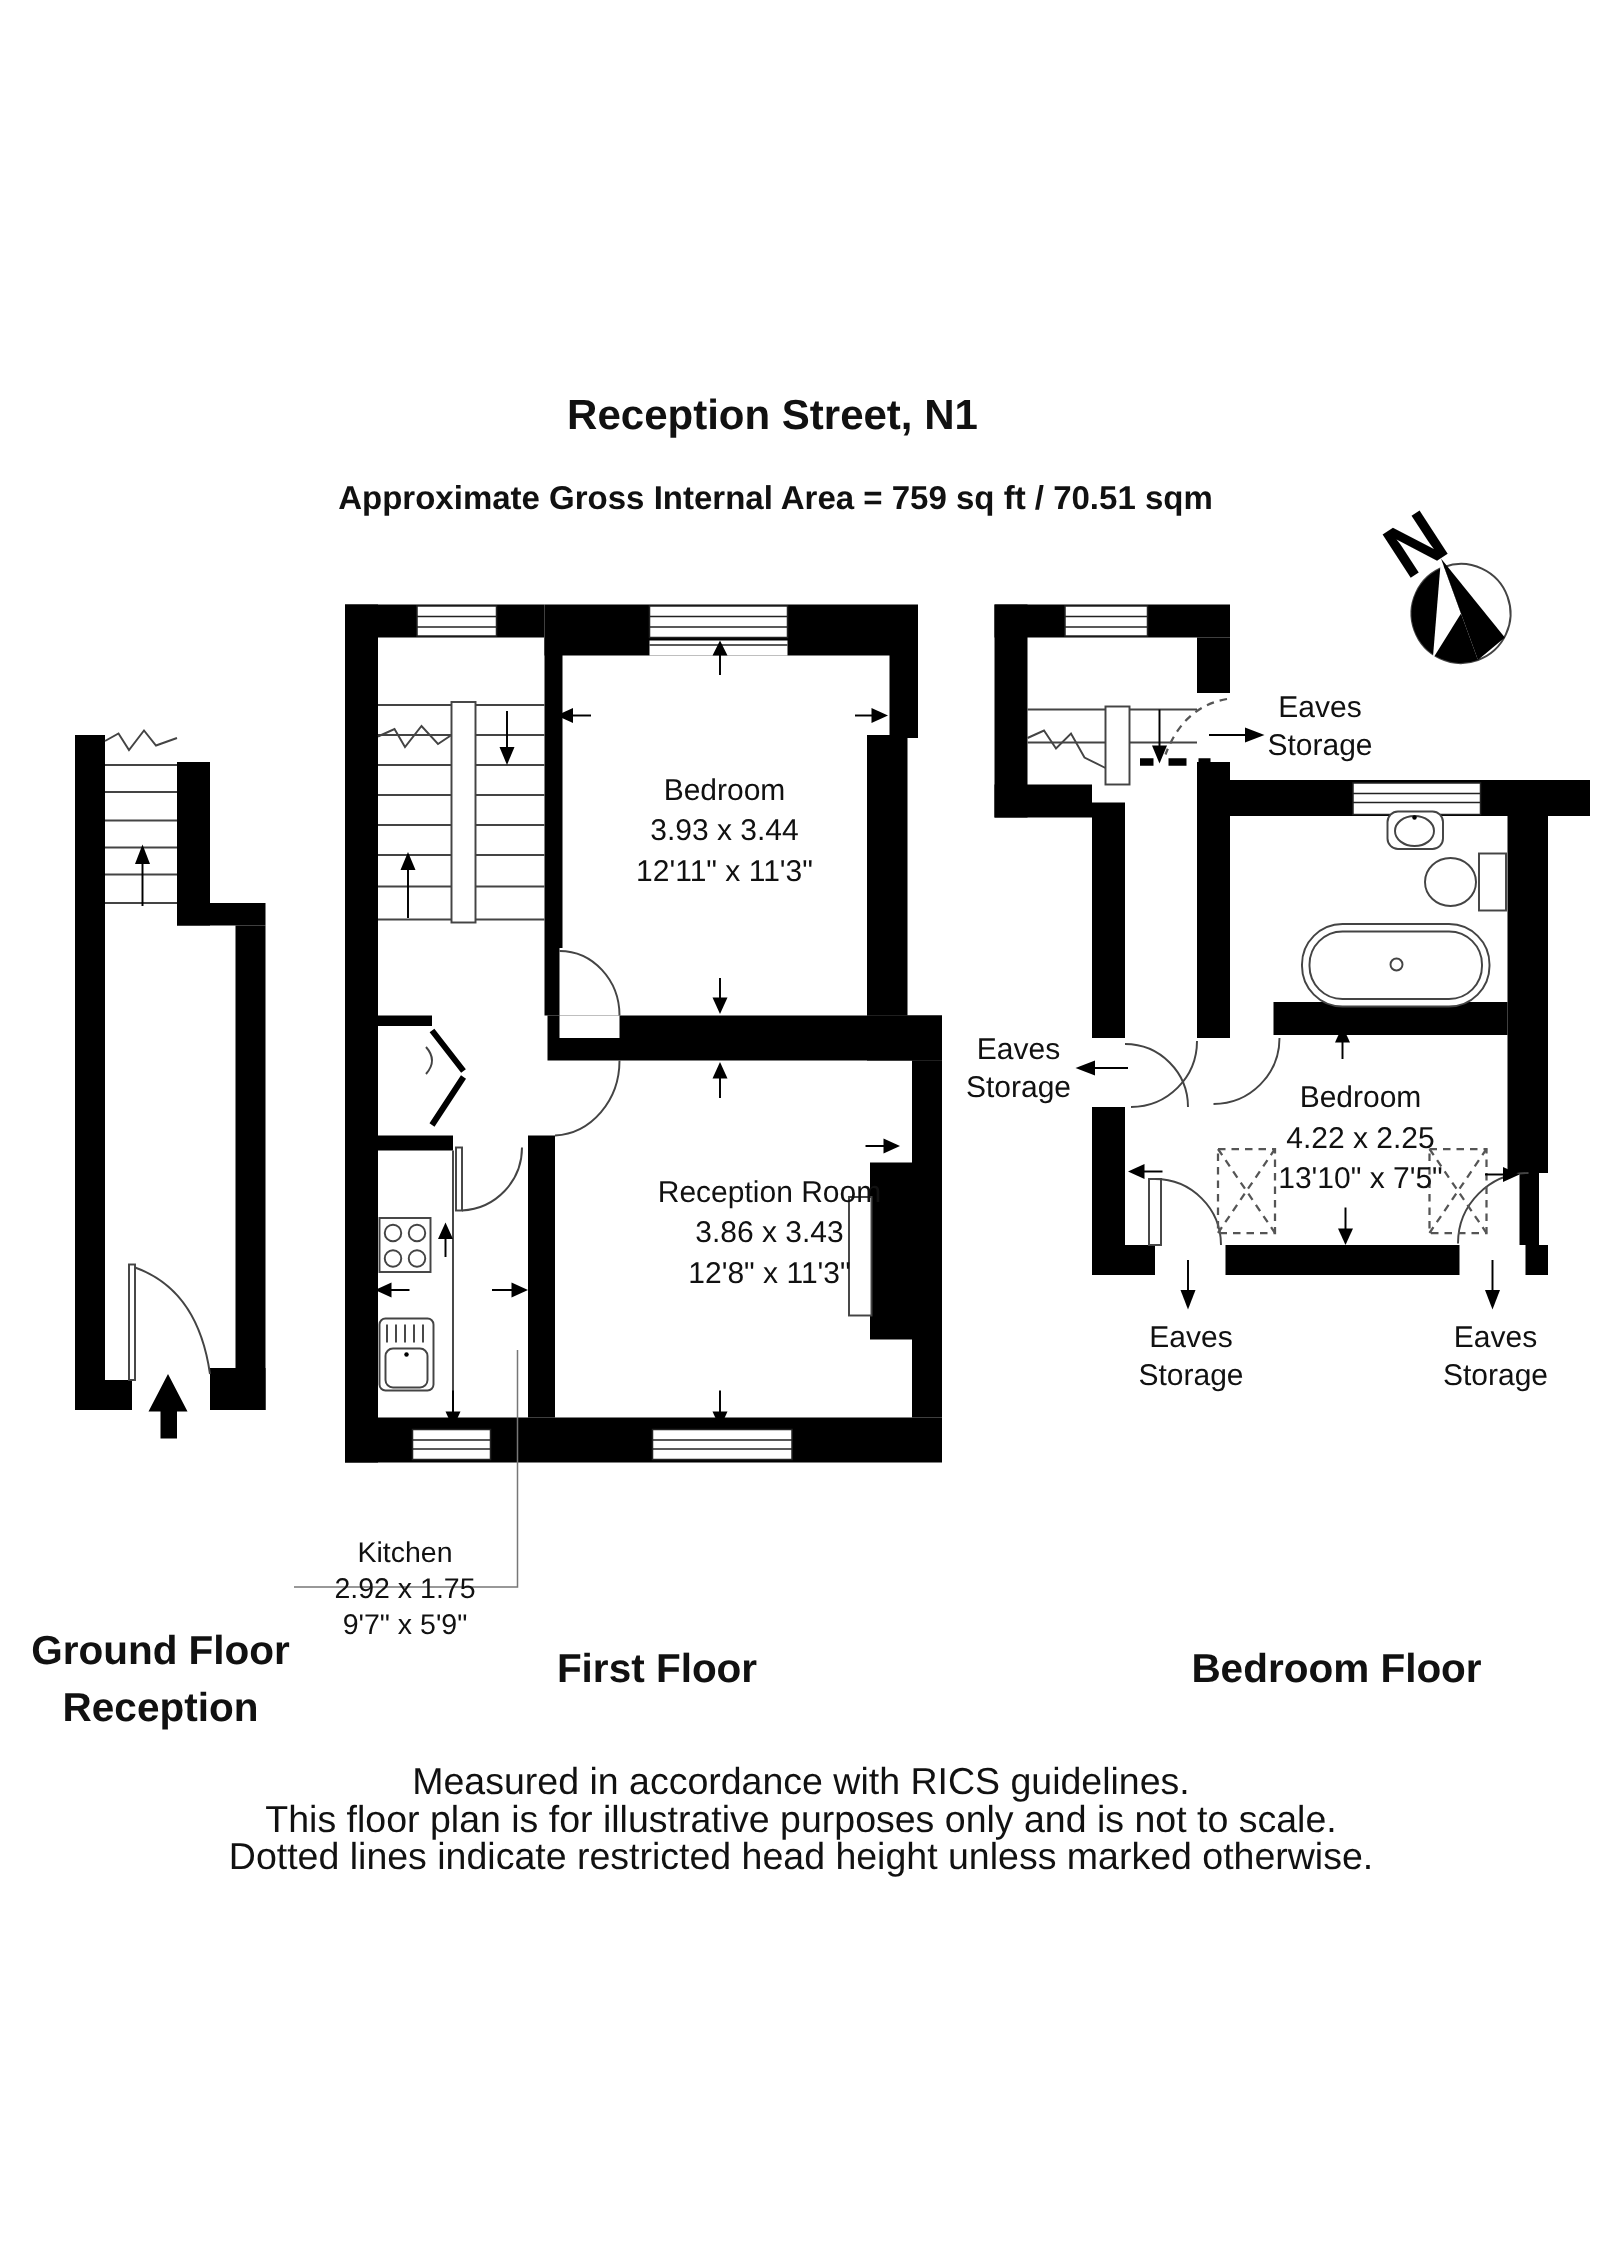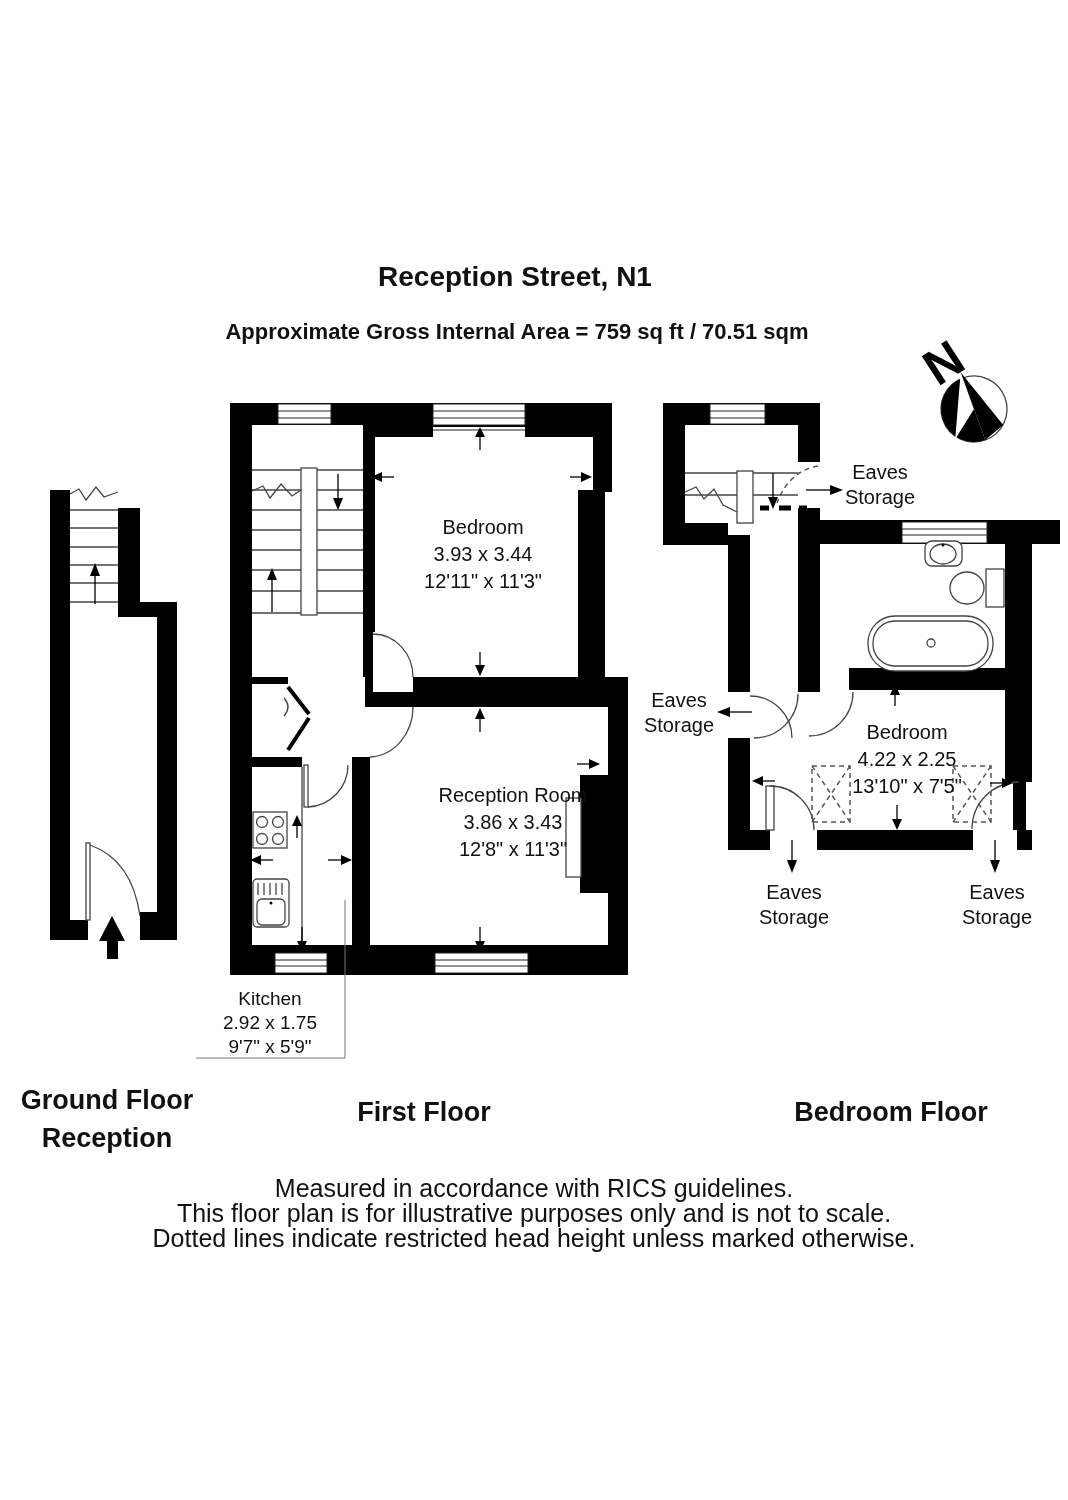"Kitchen" .room-sm { margin-top: none -> 37px }
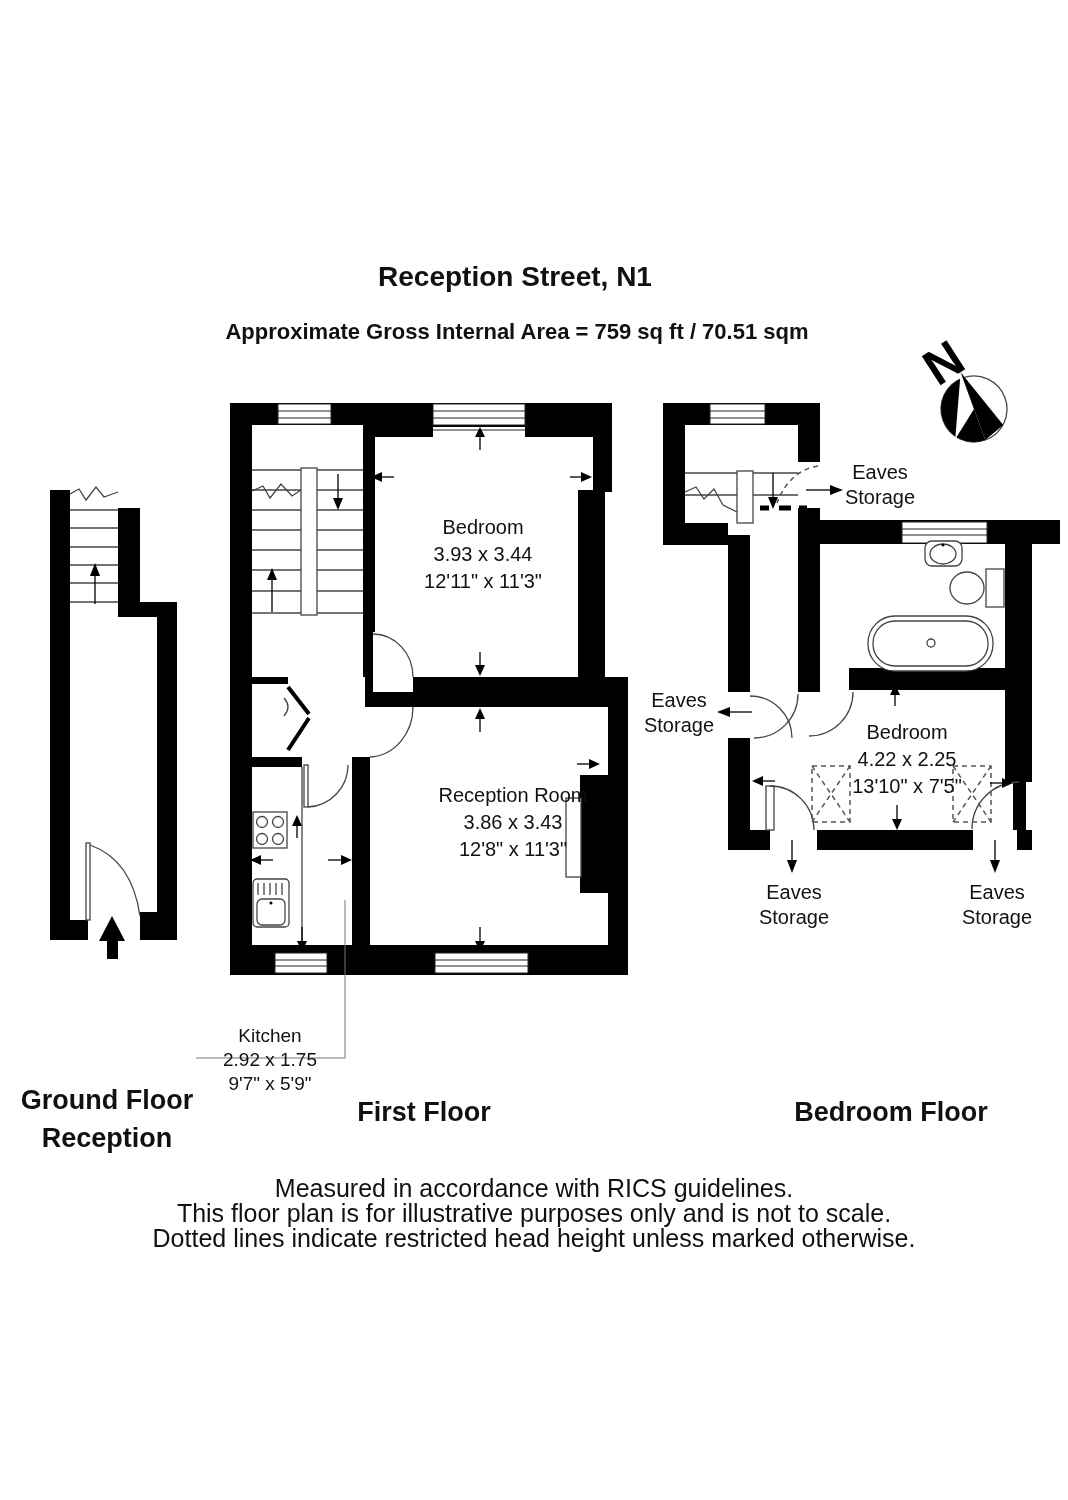"First Floor" div.lbl { left: 424px -> 438px }
